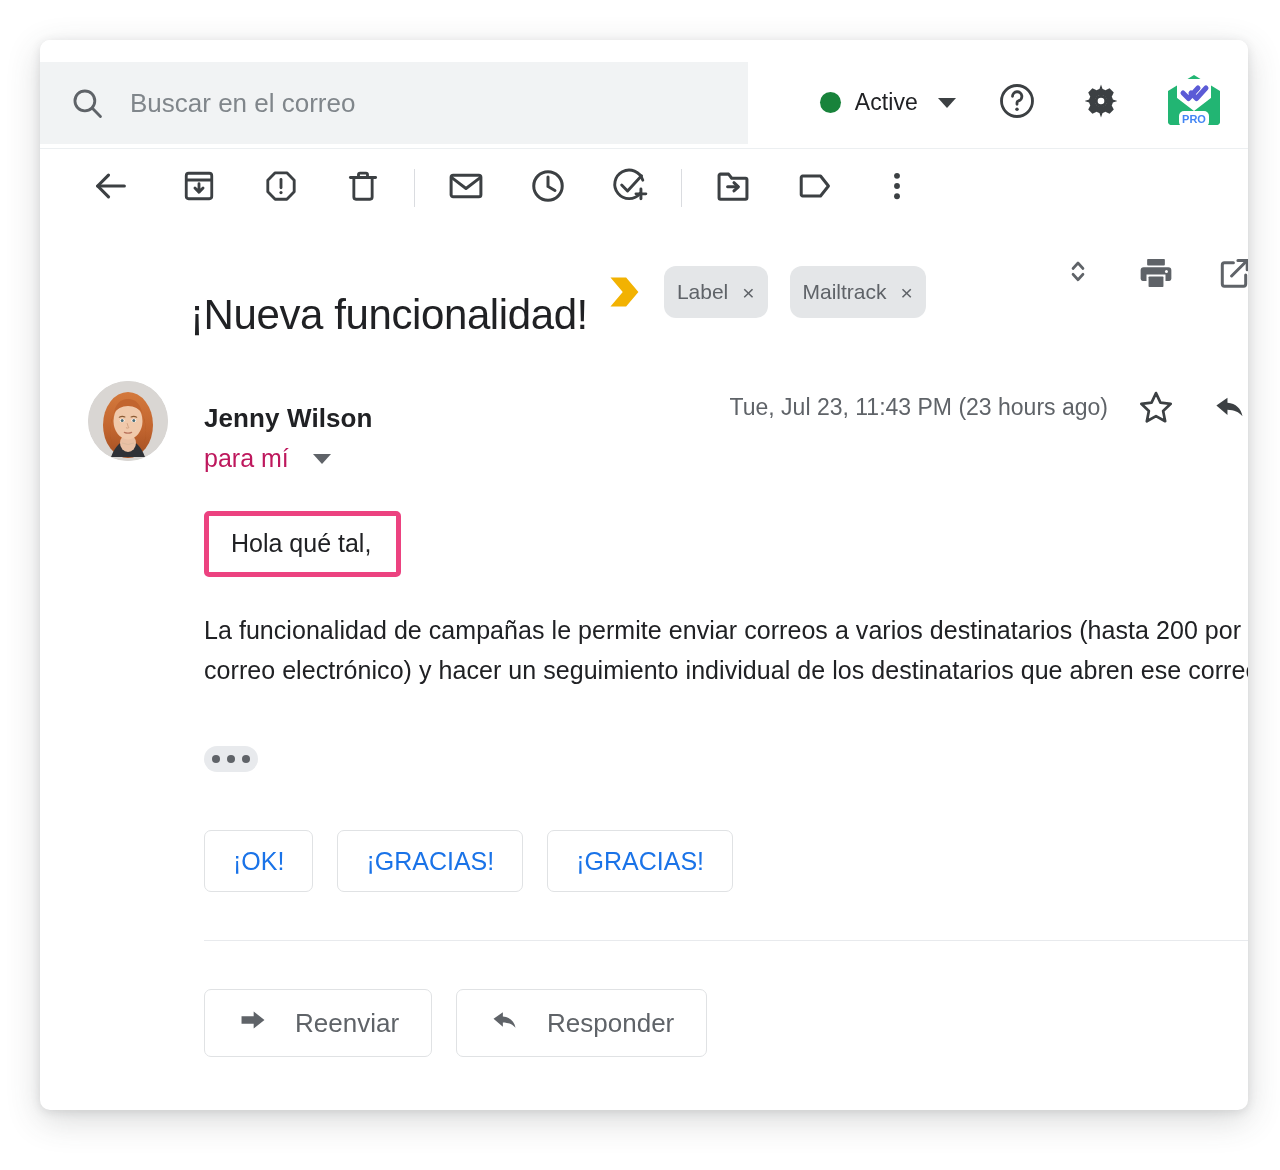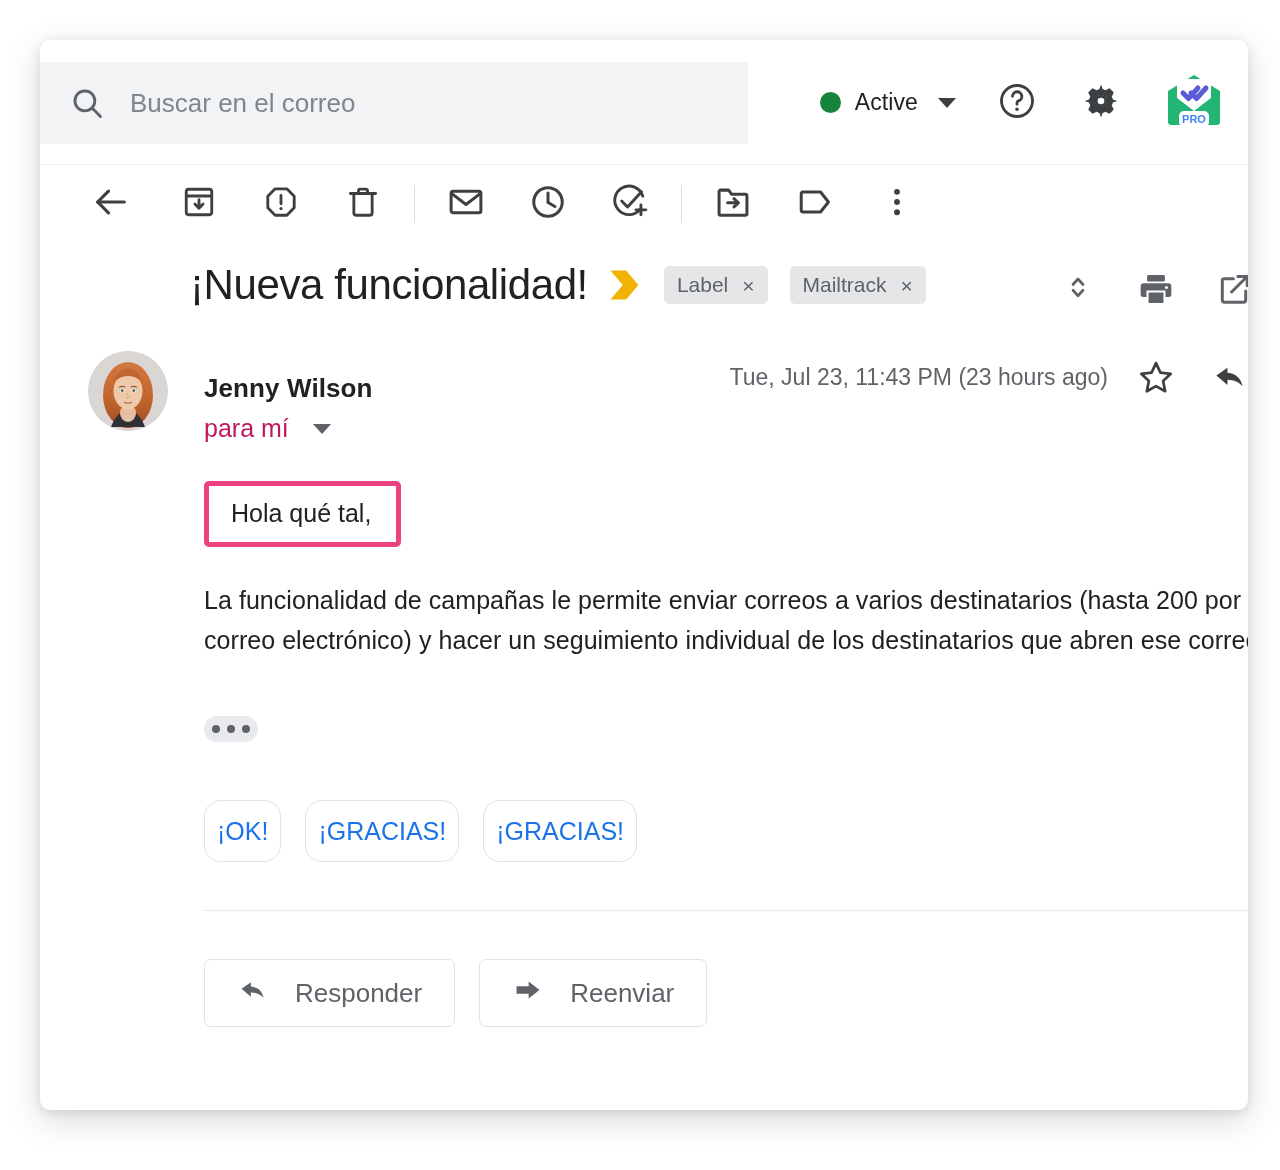"Buscar en el correo" .header { height: 125px -> 109px }
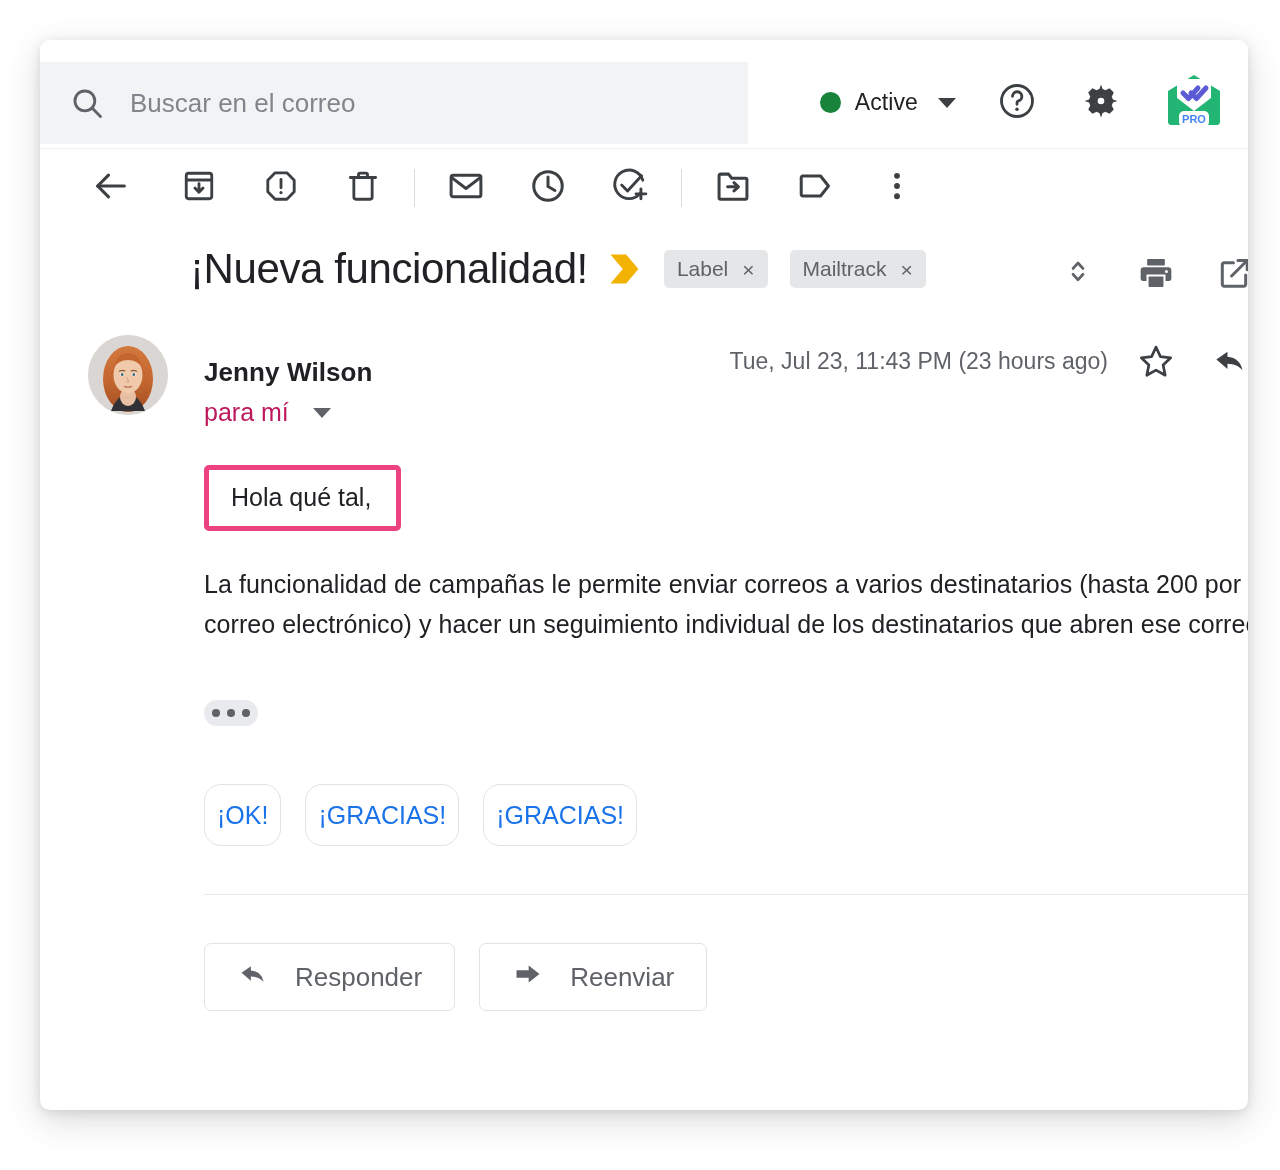"¡Nueva funcionalidad!" .subject-title { margin-top: none -> 46px }
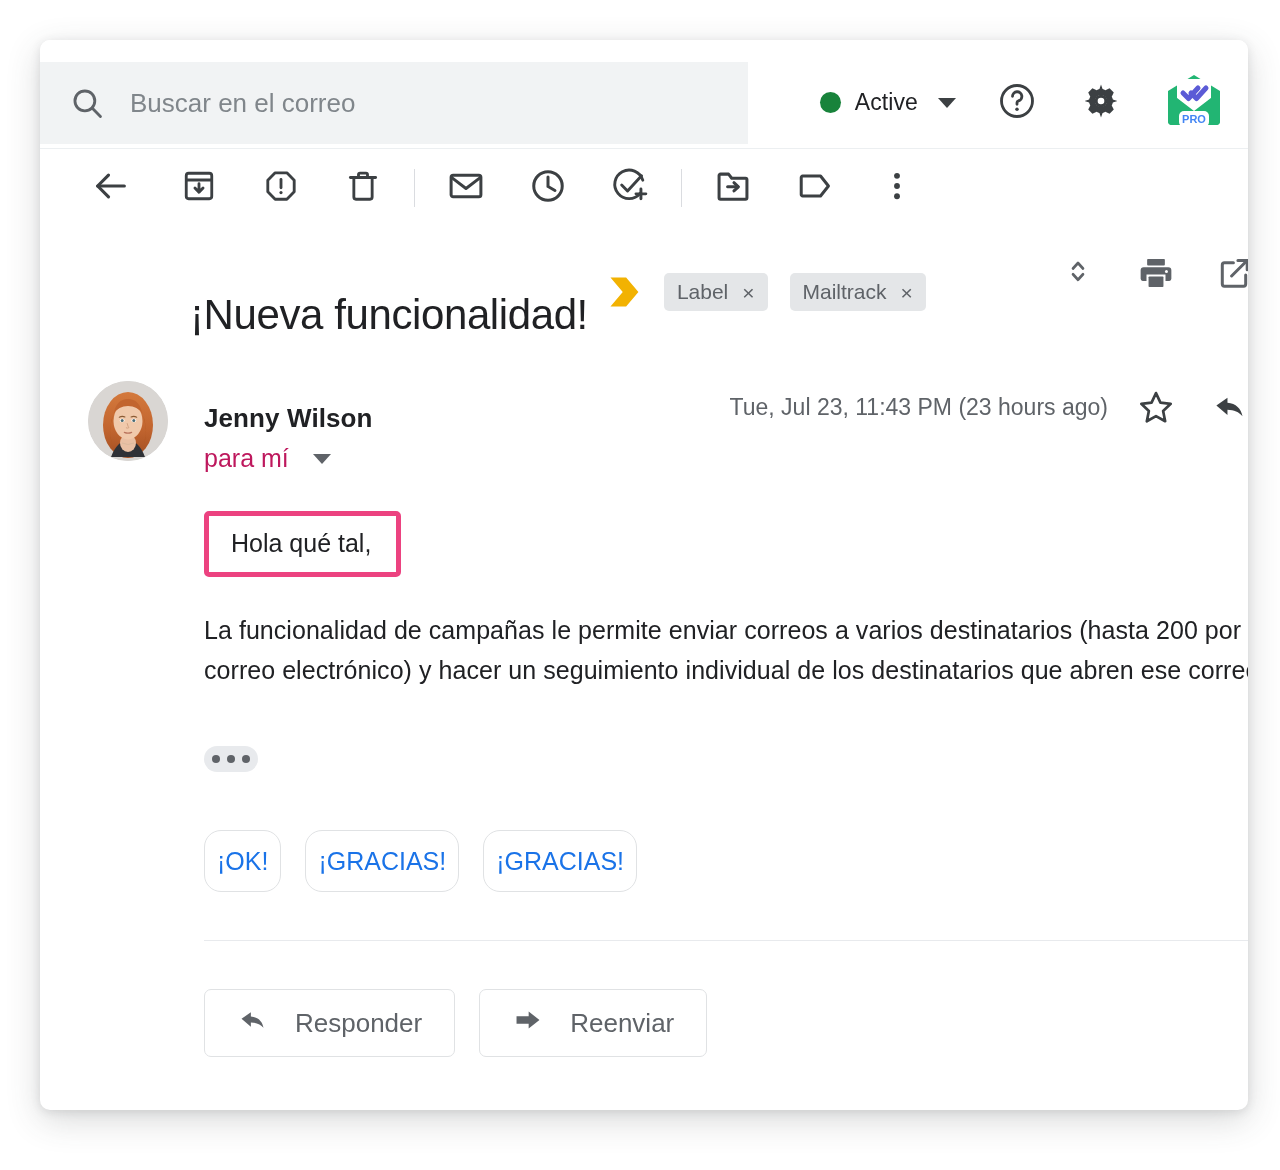"Label" .chip { border-radius: 5px -> 12px; height: 38px -> 52px }
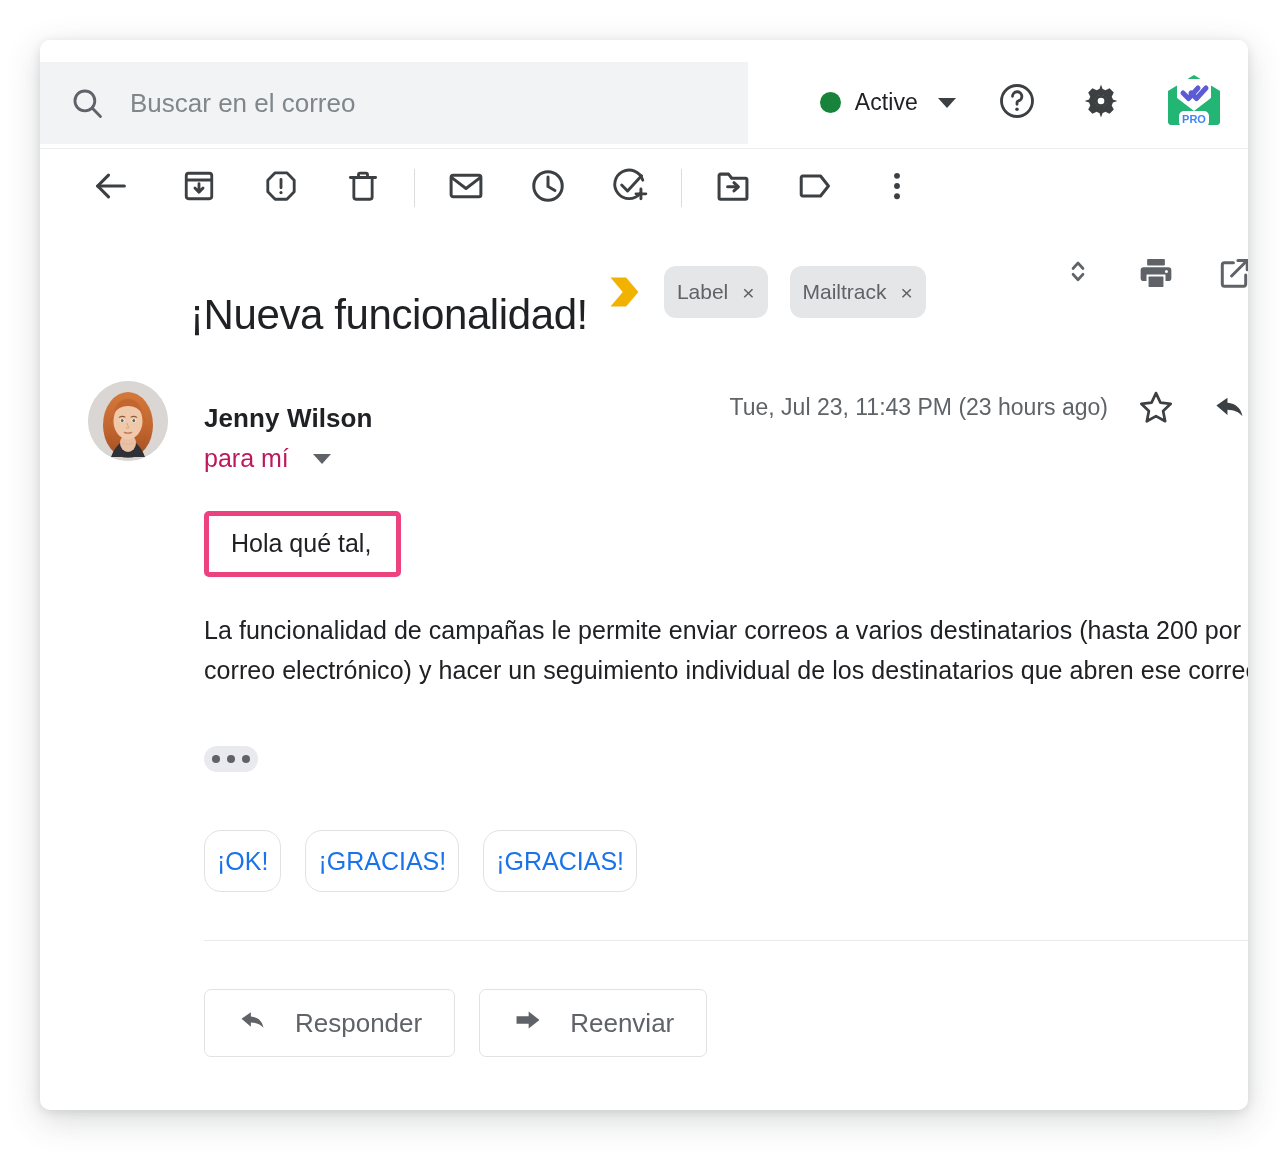"¡OK!" .sr-btn { border-radius: 17px -> 7px; padding: 0 12px -> 0 28px }
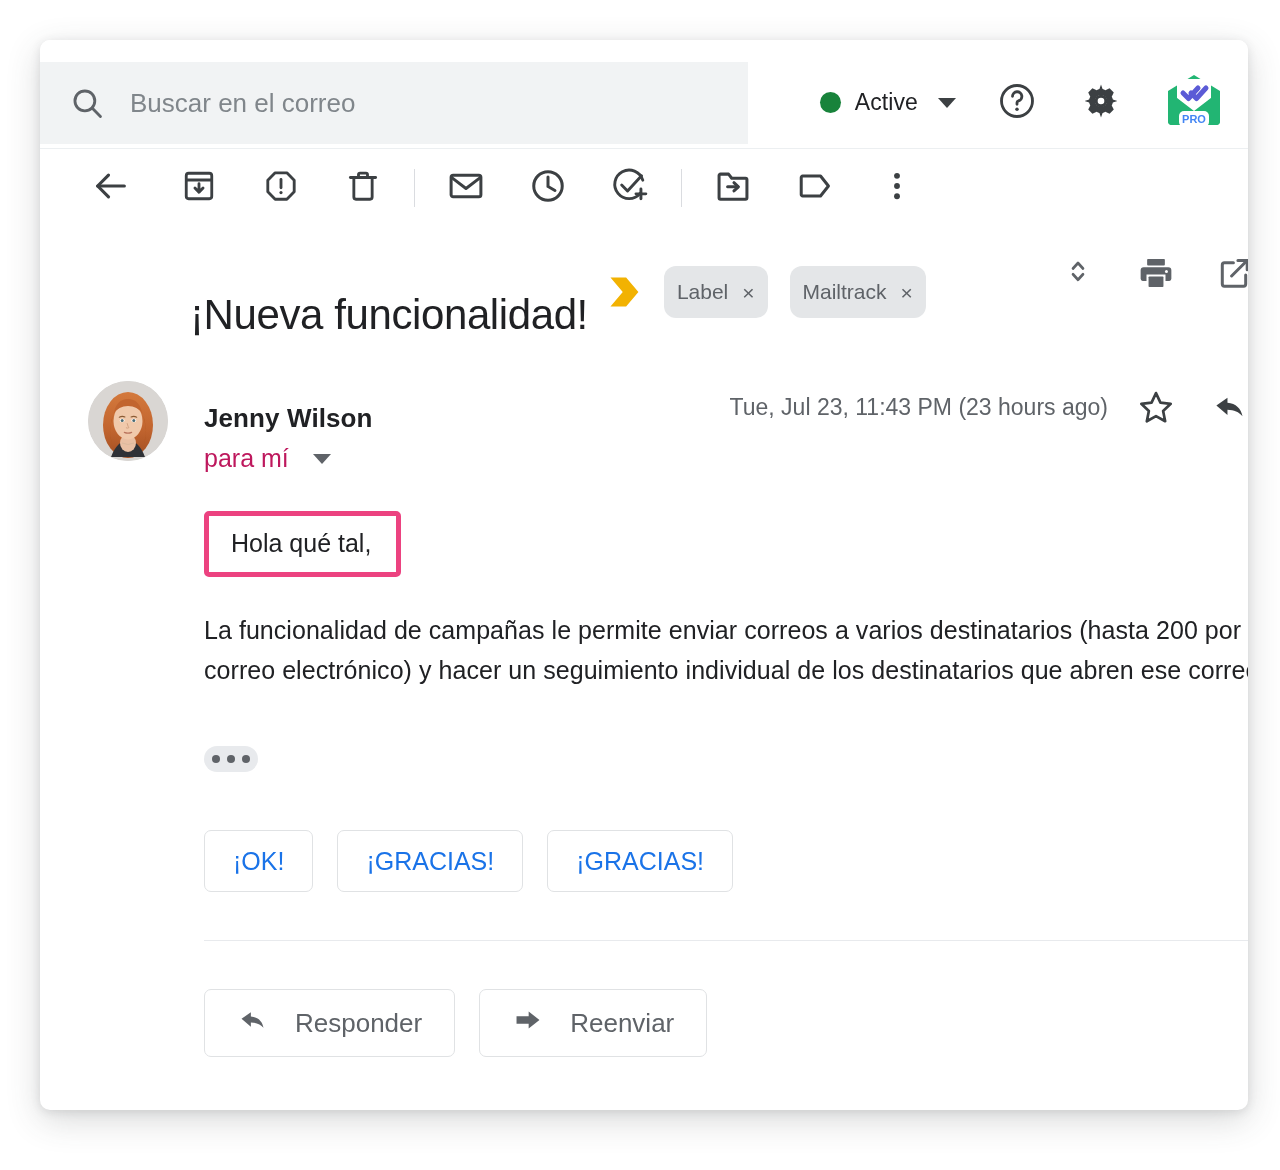"Responder" button.rr-btn { order: before "Reenviar" -> after "Reenviar" }
